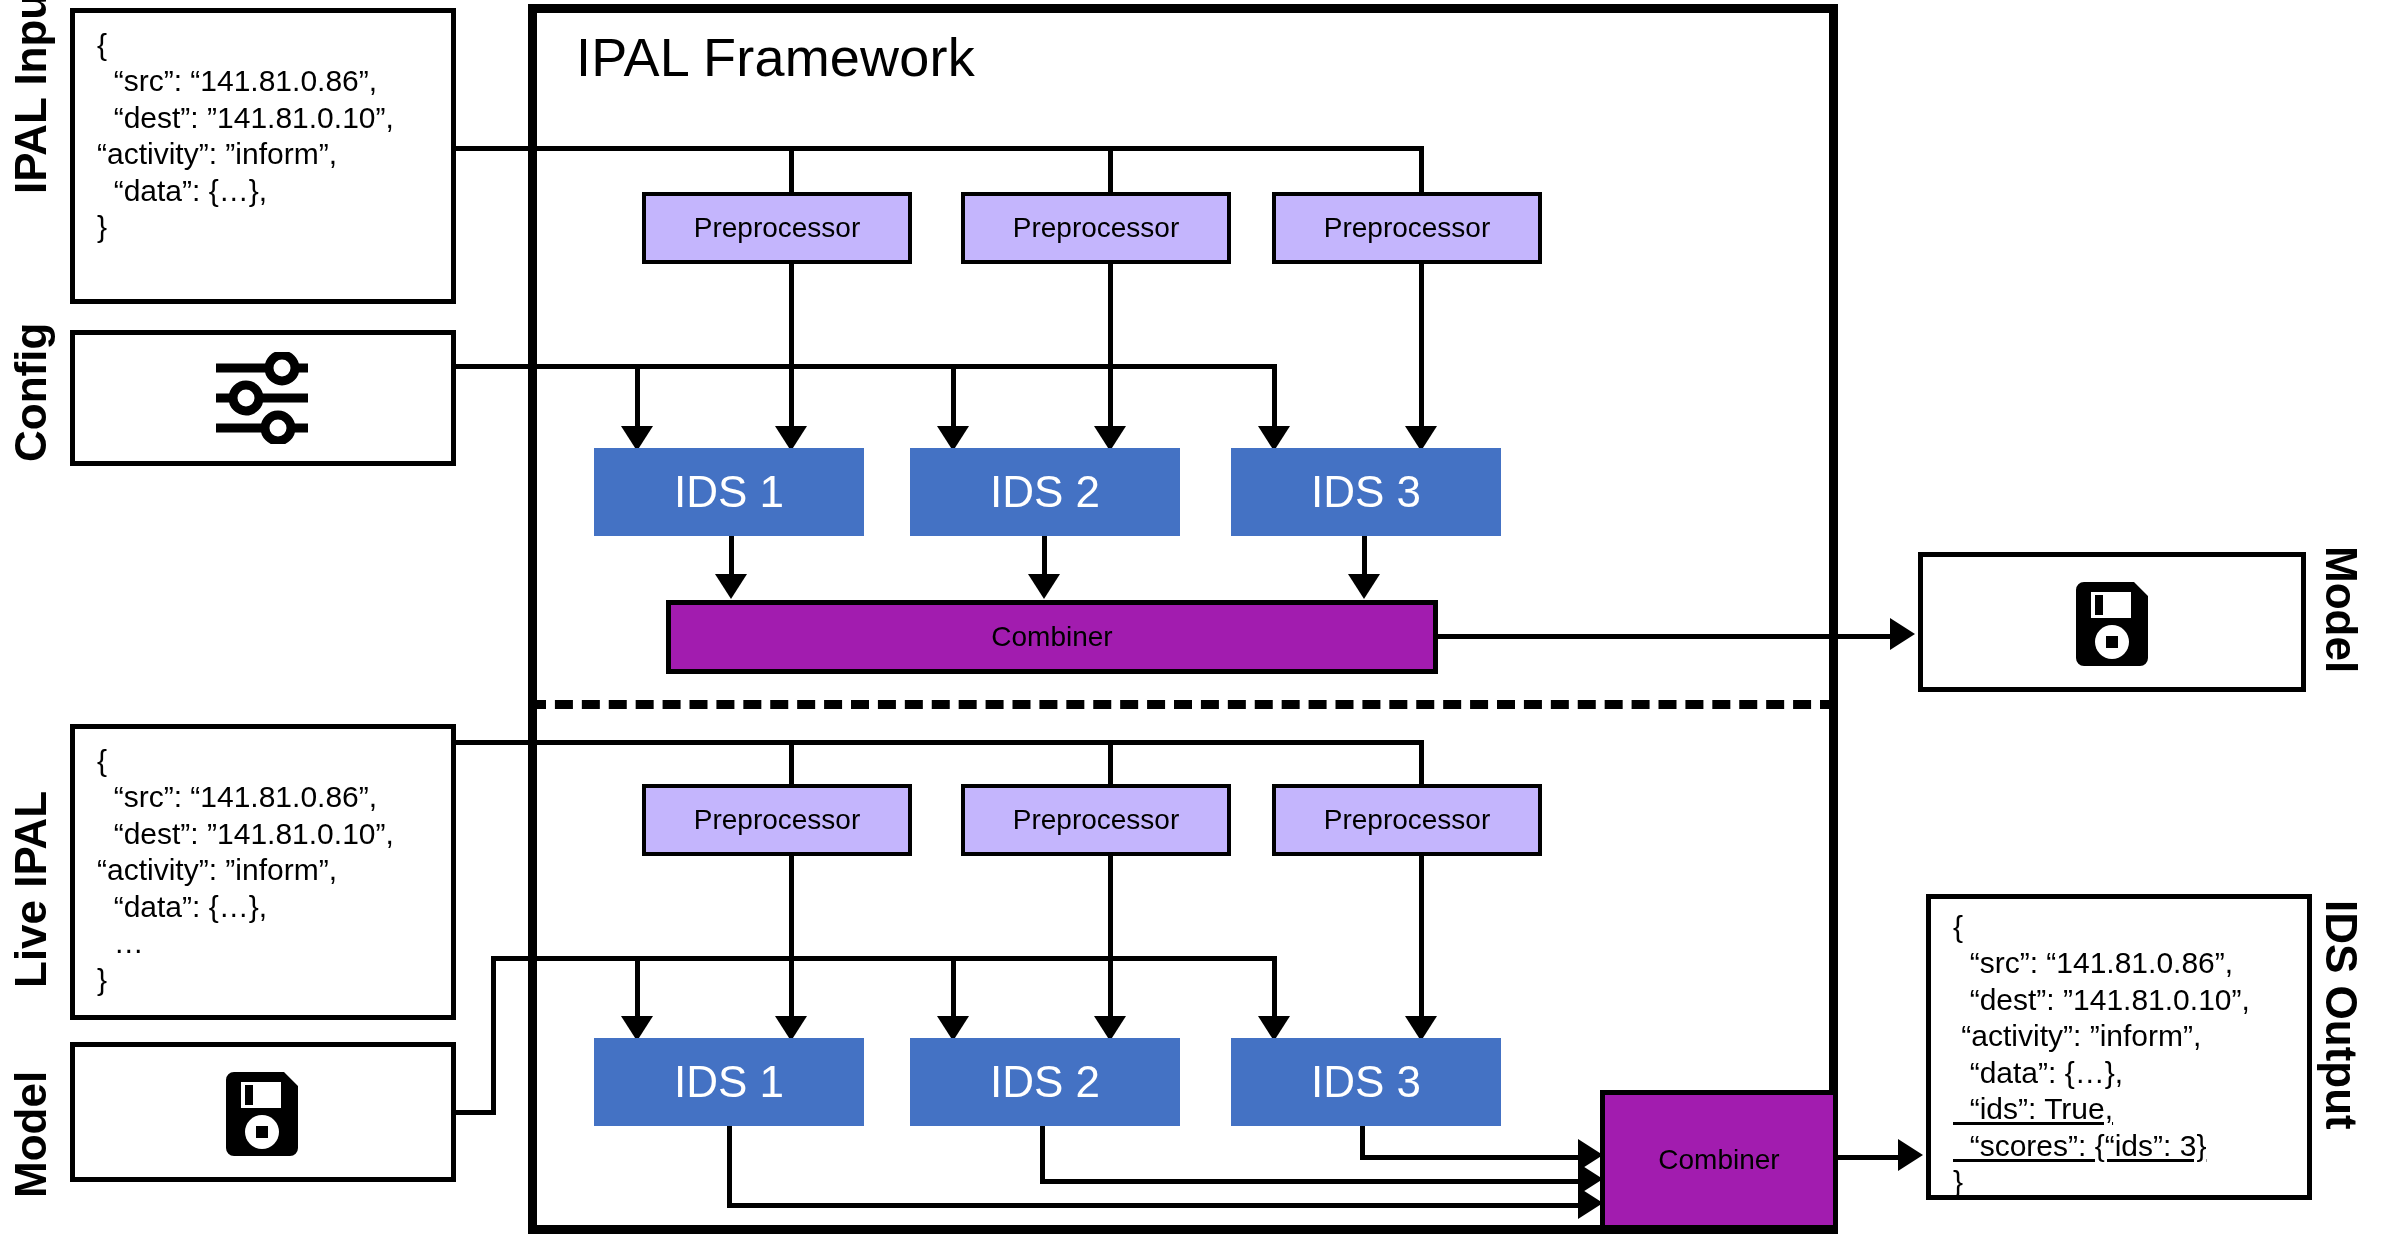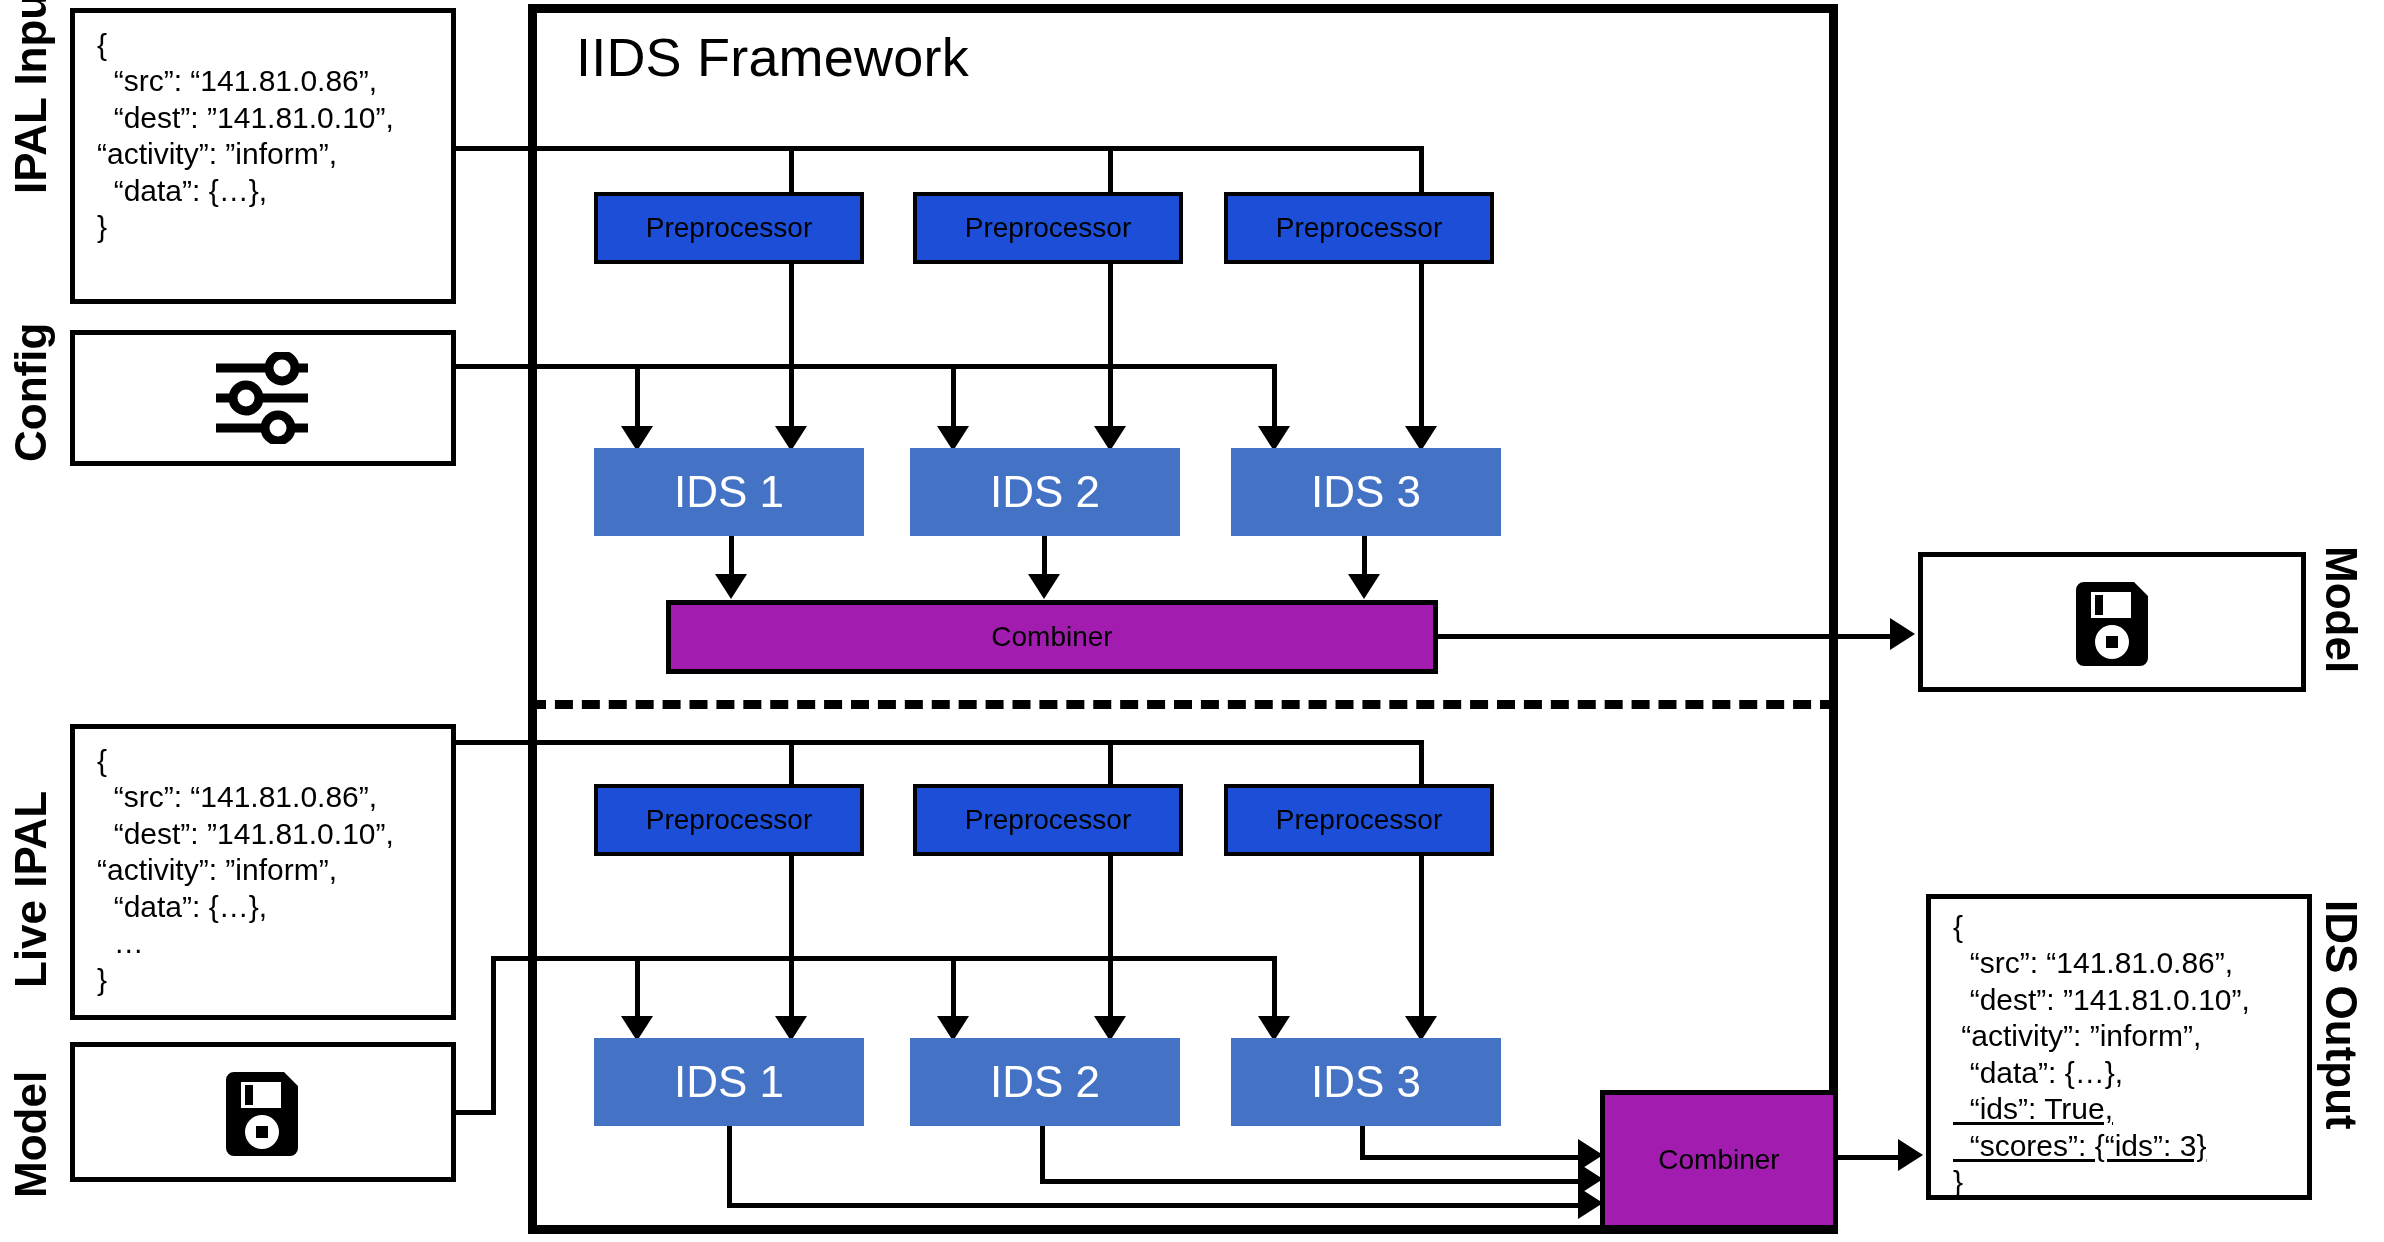"IIDS Framework" div.framework-title { text: IIDS -> IPAL }
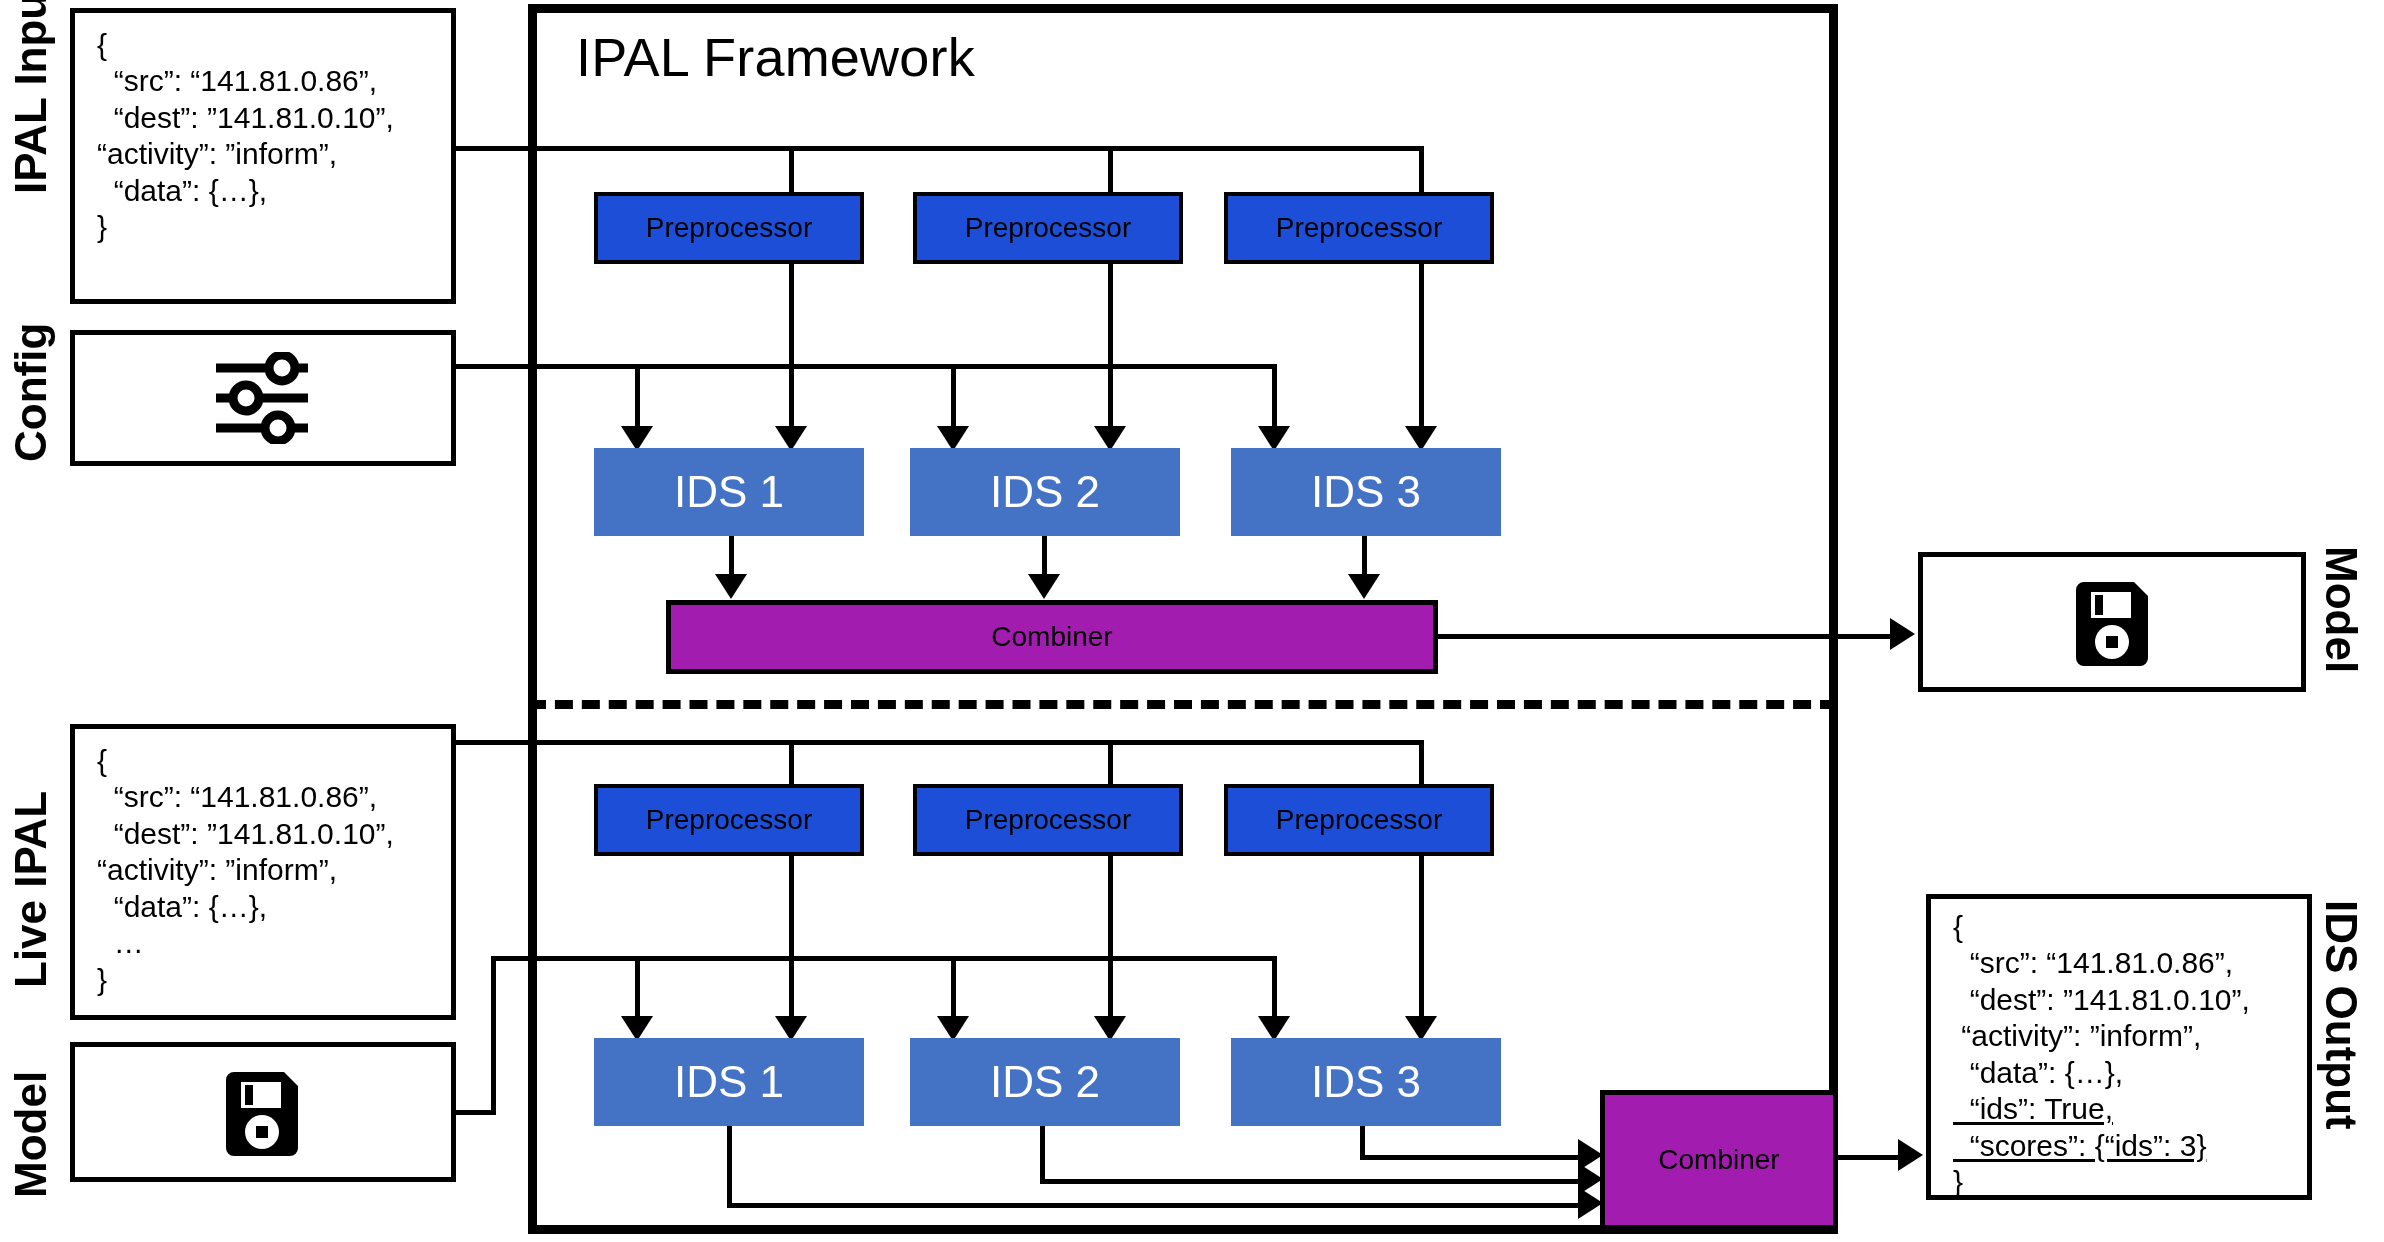"Preprocessor" .pre-box { background: #1d4ed8 -> #c4b5fd; margin-left: none -> 48px }
